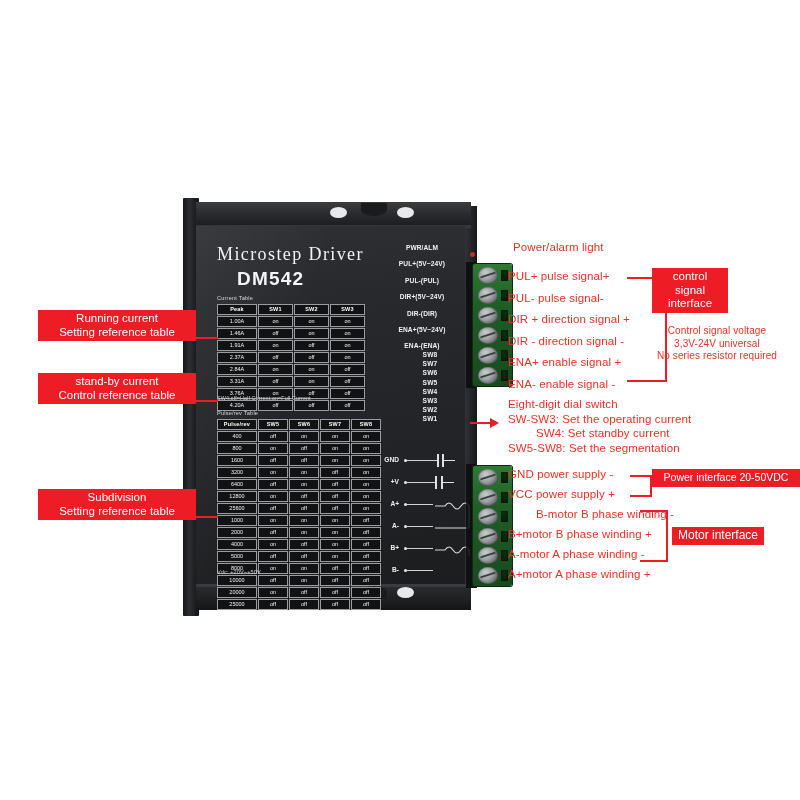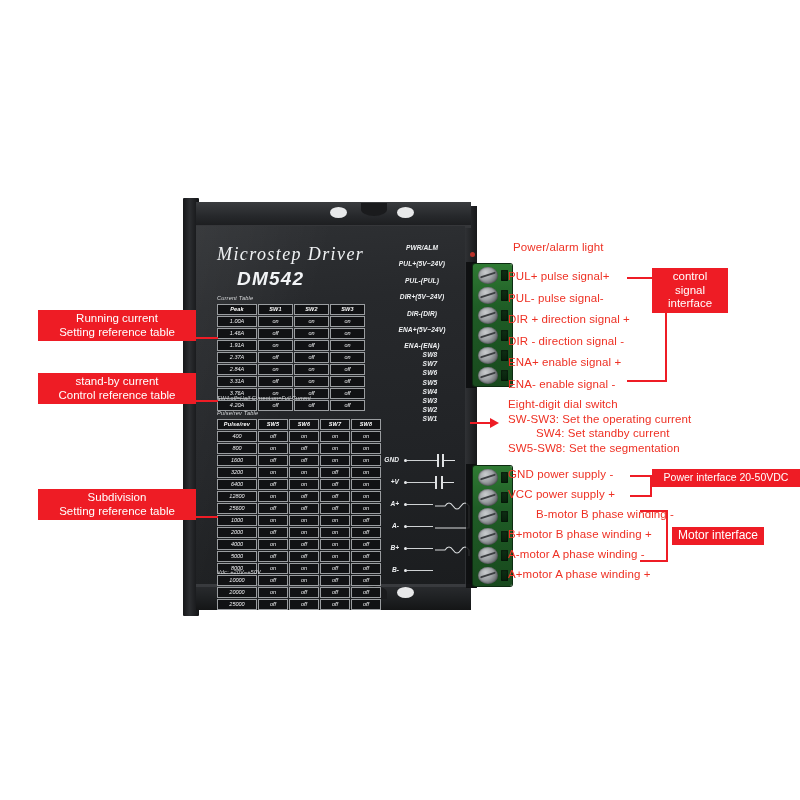"Microstep Driver" .device { font-style: italic -> none }
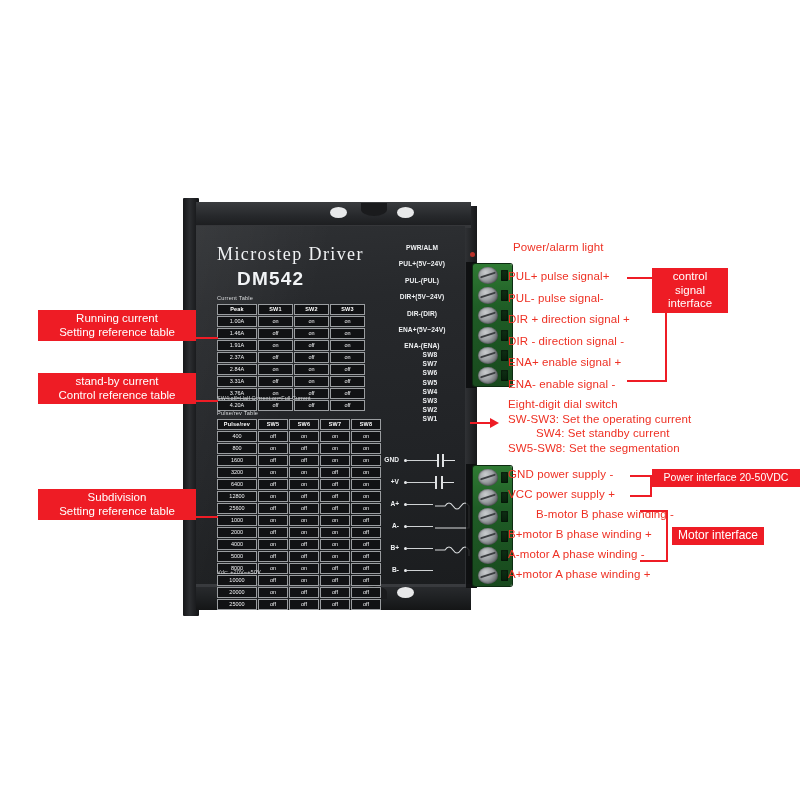"Control signal voltage" div.ann { html: none -> <div>Control signal voltage 3,3V-24V universal No series resistor required</div> }
